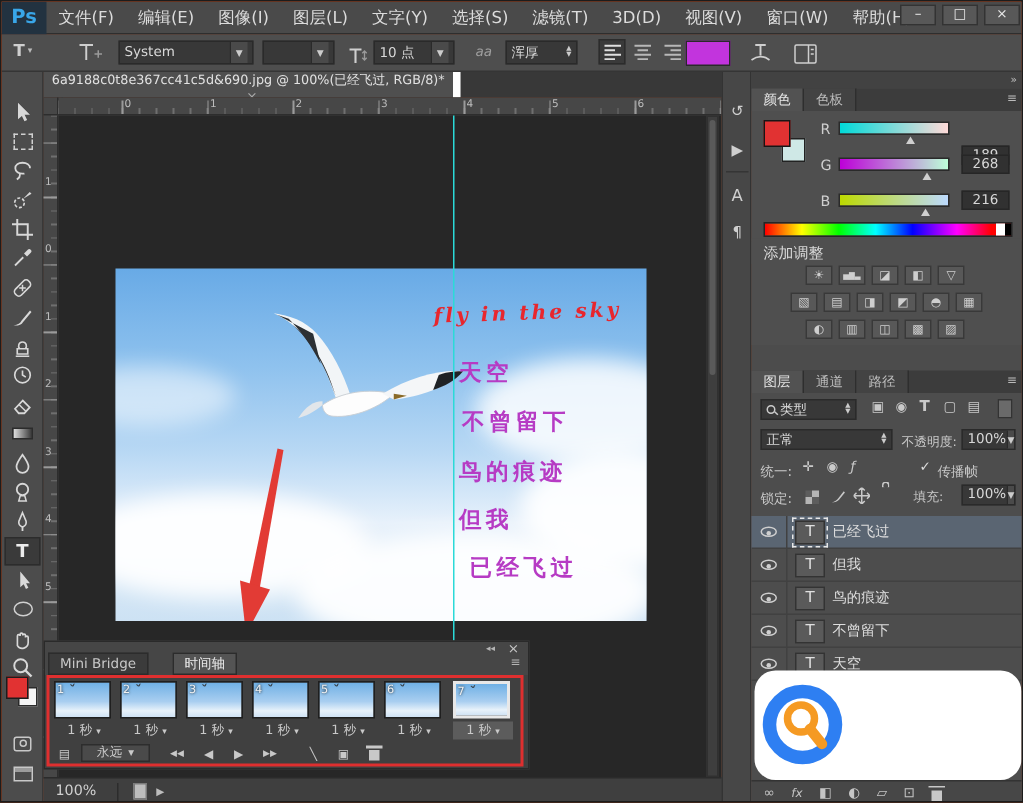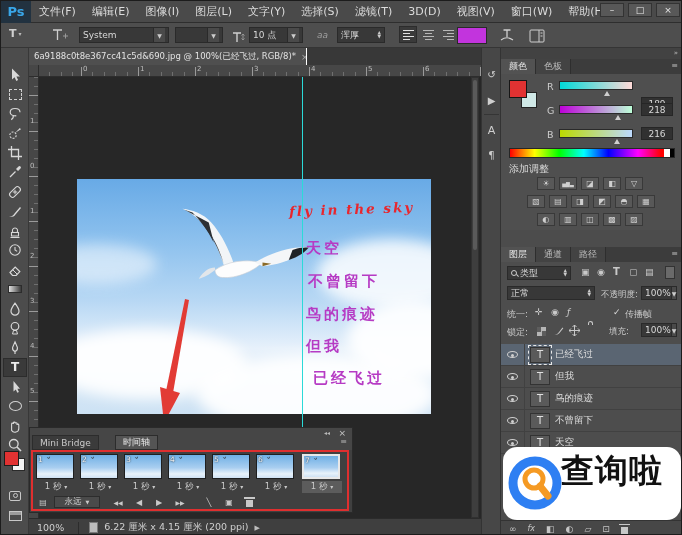"6a9188c0t8e367cc41c5d&690.jpg @" .doctab { border-right: 1px solid #ffffff -> 5px solid #ffffff; flex-direction: none -> column }
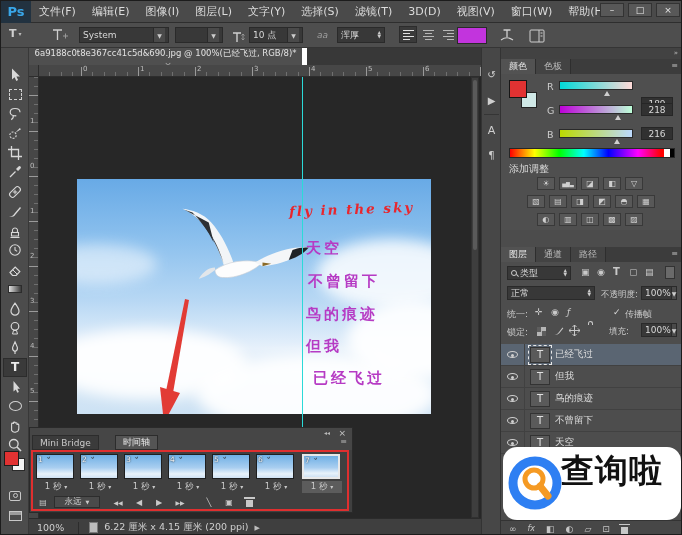"218" div.chval { text: 218 -> 268 }
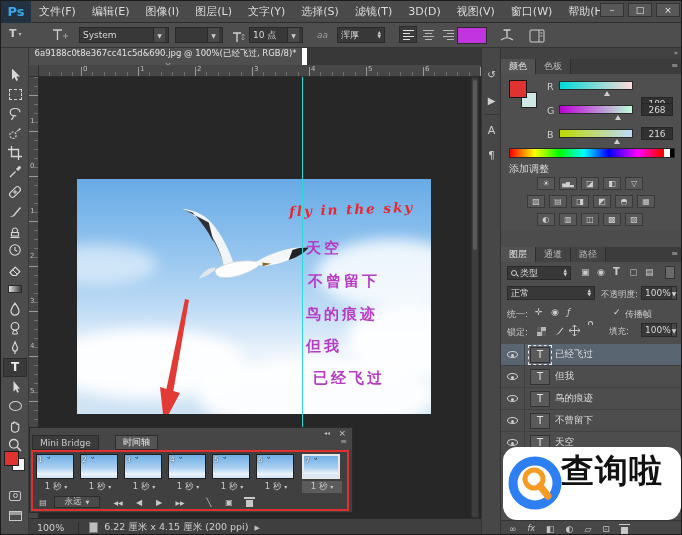"查询啦" div { html: <div>查询啦</div> -> none }
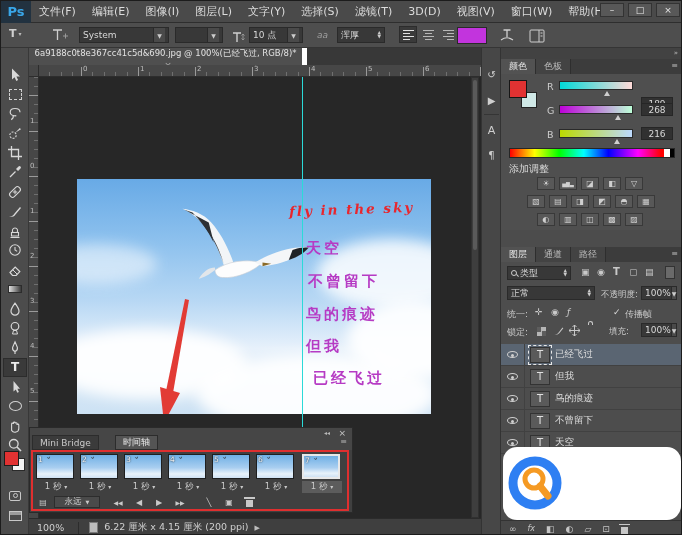"6.22 厘米 x 4.15 厘米" span { html: <span>6.22 厘米 x 4.15 厘米 (200 ppi)</span> -> none }
